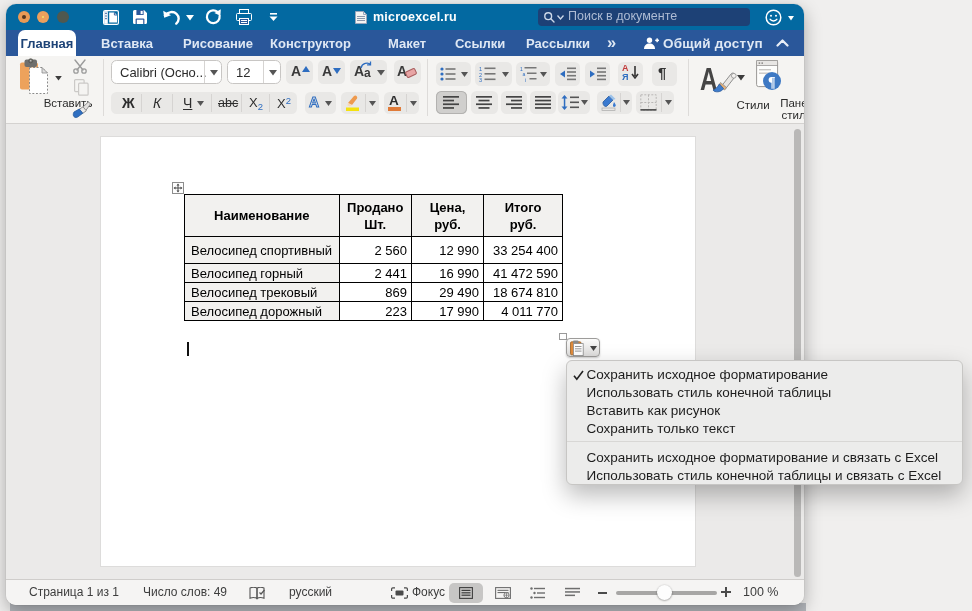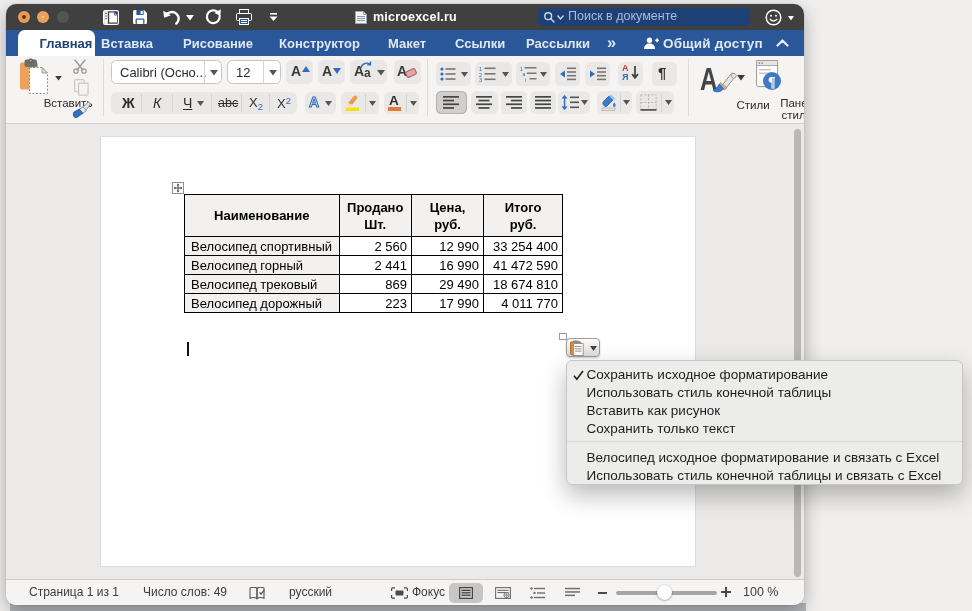"microexcel.ru" #titlebar { background: #404040 -> #0369a1 }
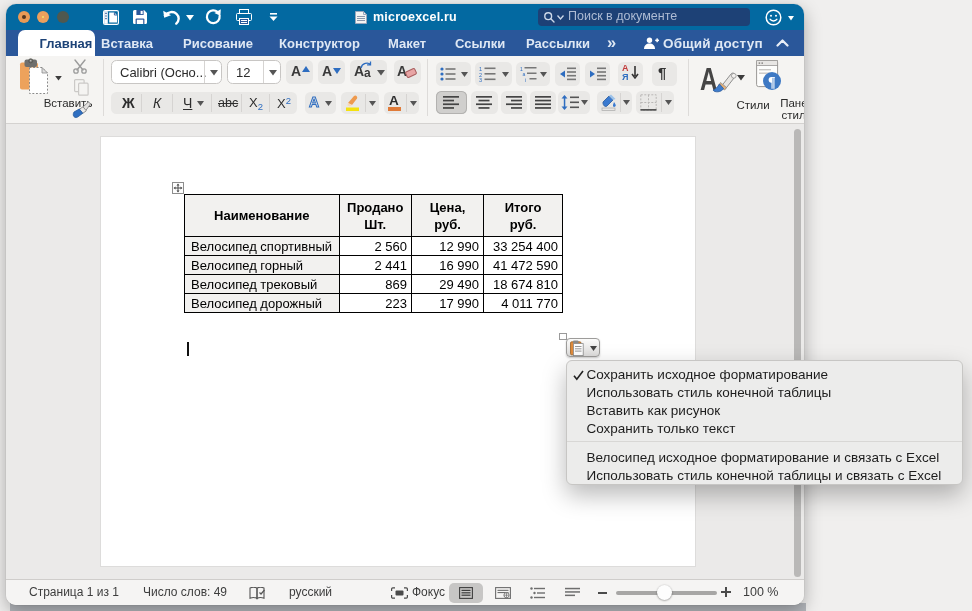"Главная" div.ab { padding-left: 19px -> none }
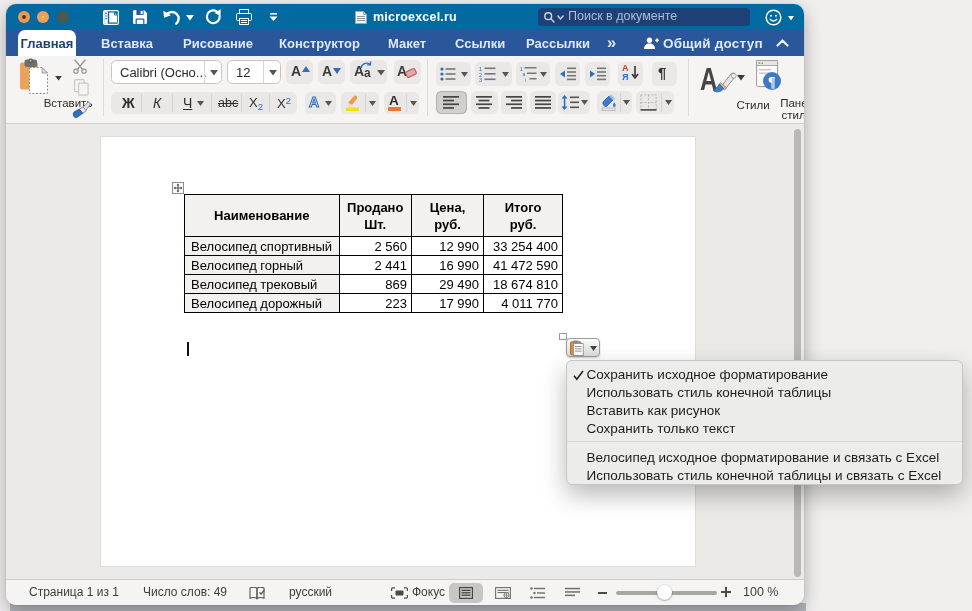"Конструктор" div.ab { left: 273px -> 264px }
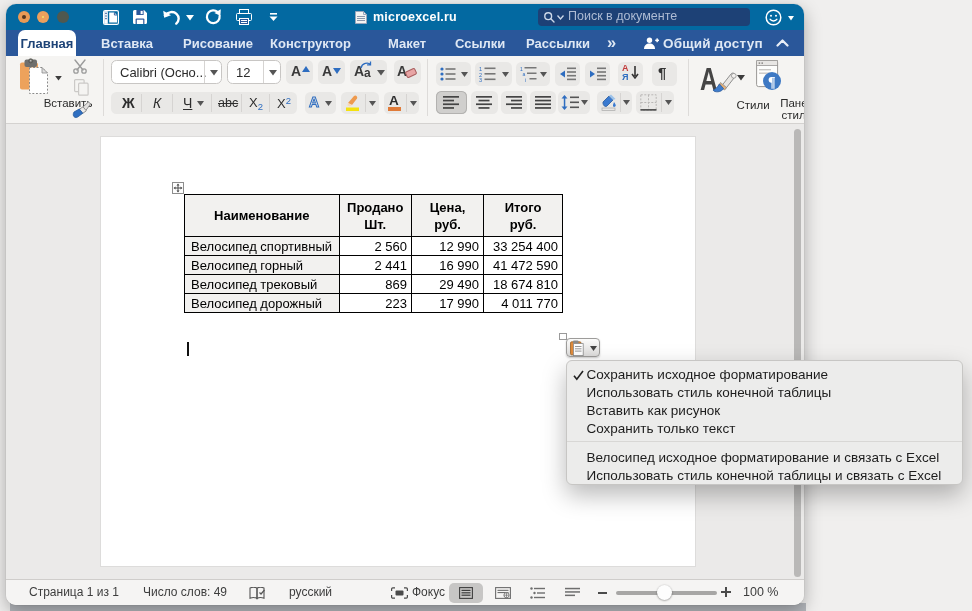"Велосипед спортивный" tr { height: 19px -> 27px }
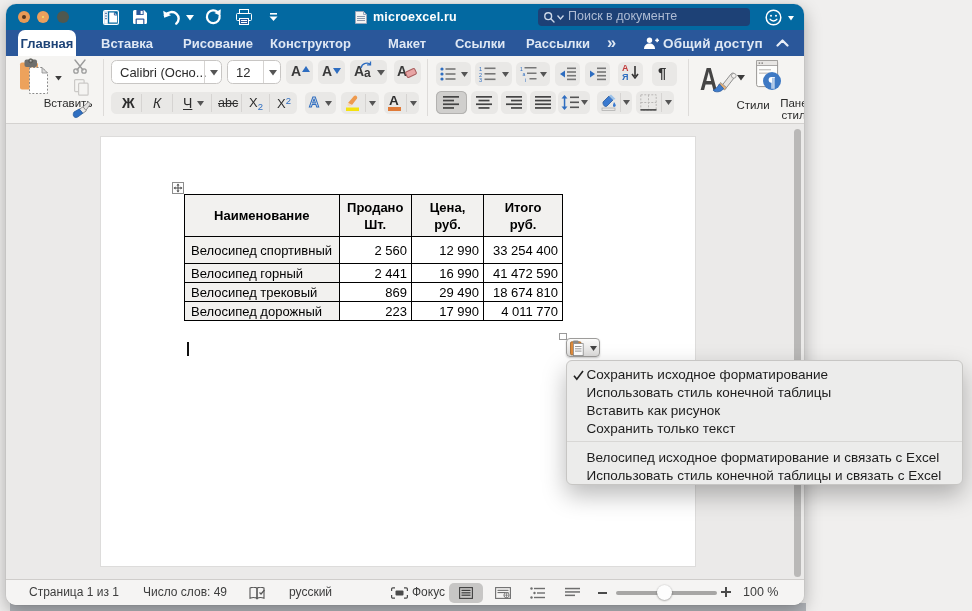"Велосипед исходное форматирование и" div.ab { text: Велосипед -> Сохранить }
